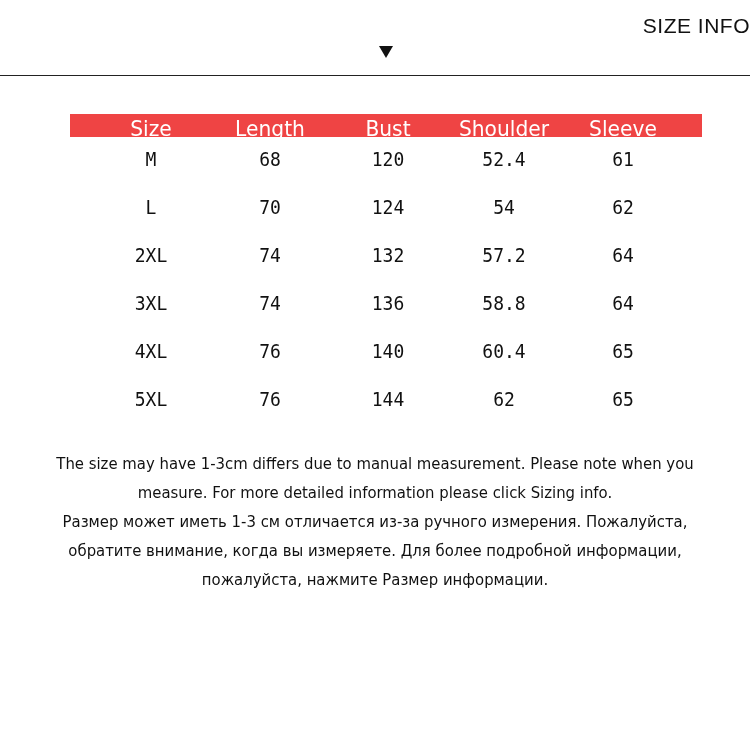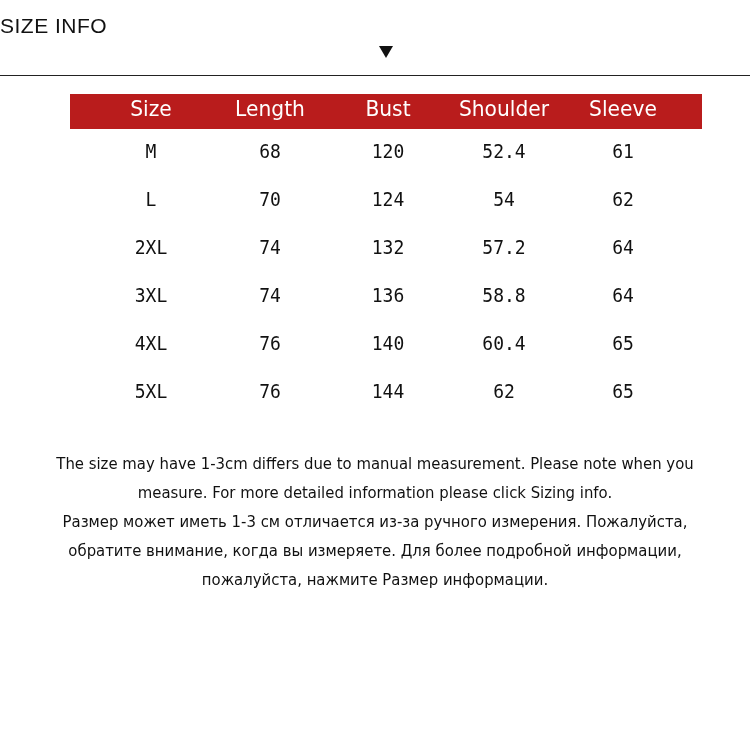"SIZE INFO" .title { text-align: left -> right }
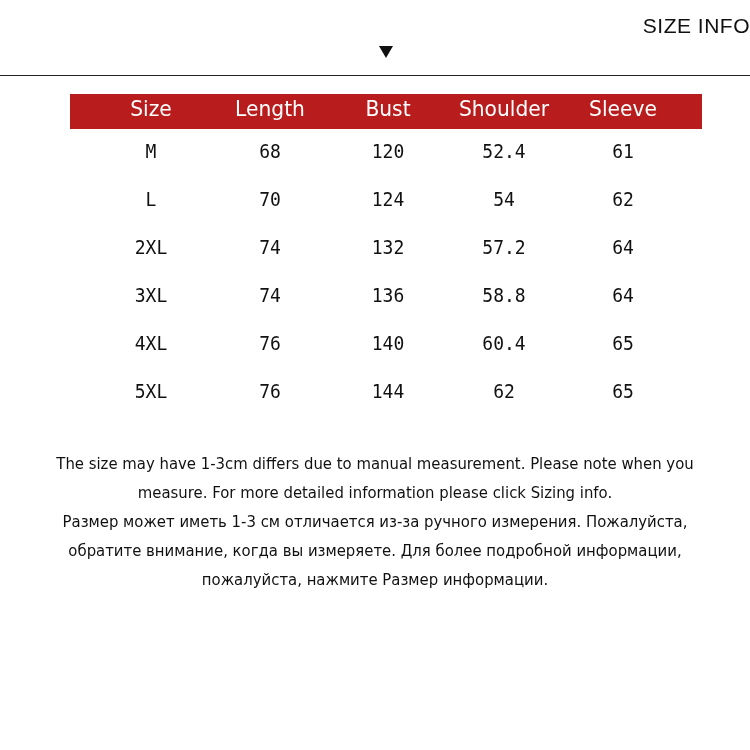"Size" .thead { background: #b91c1c -> #ef4444; height: 35px -> 23px; margin-top: none -> 20px }
